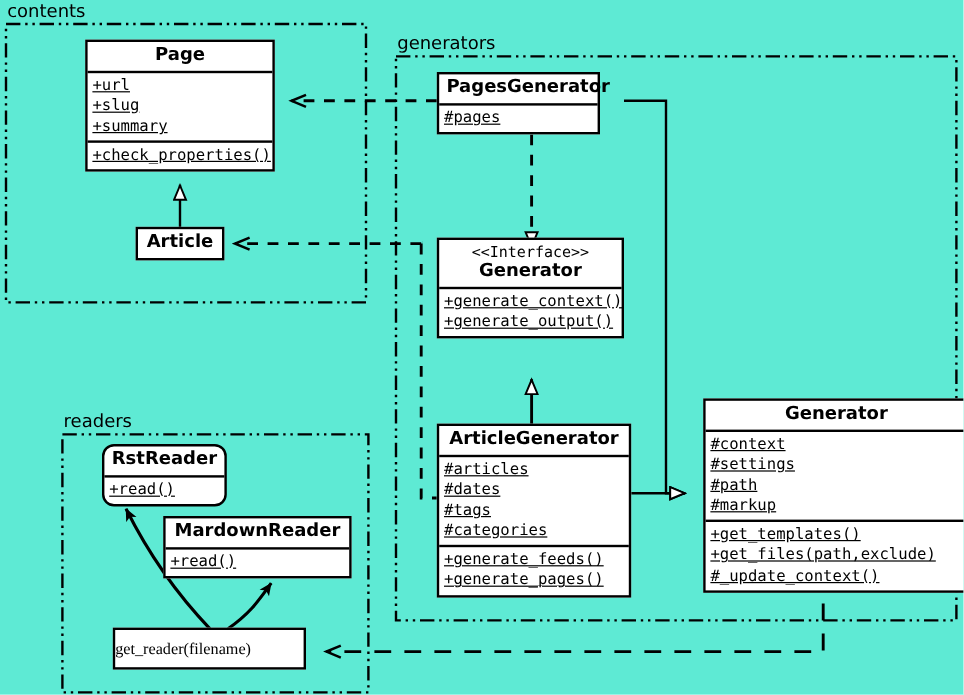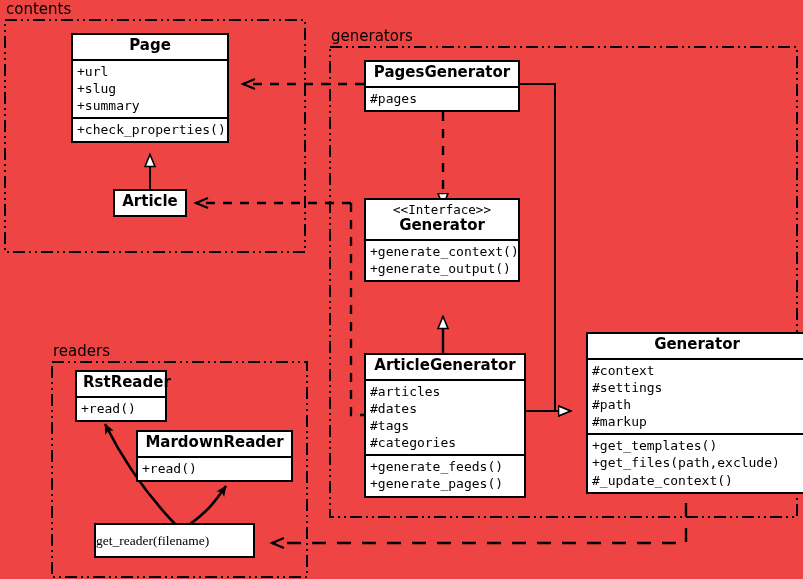"contents" #canvas { background: #ef4444 -> #5eead4 }
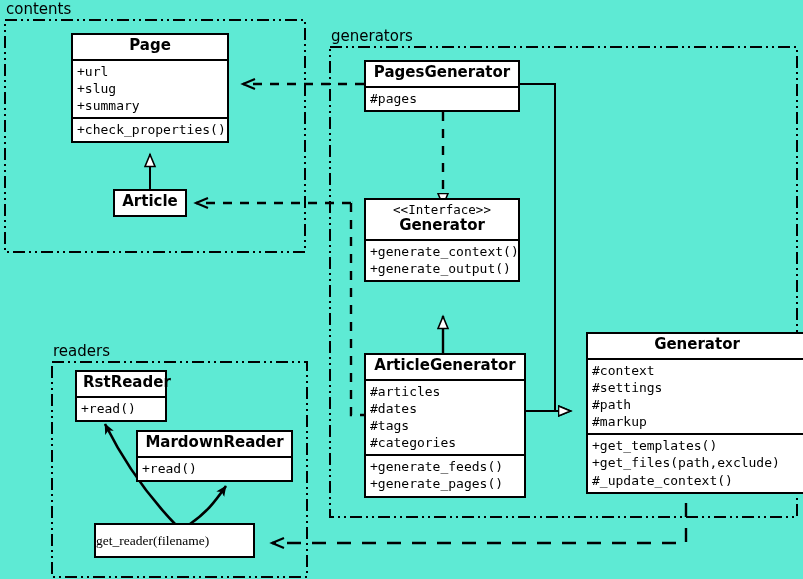"+url" .uml-compart .row { text-decoration: none -> underline }
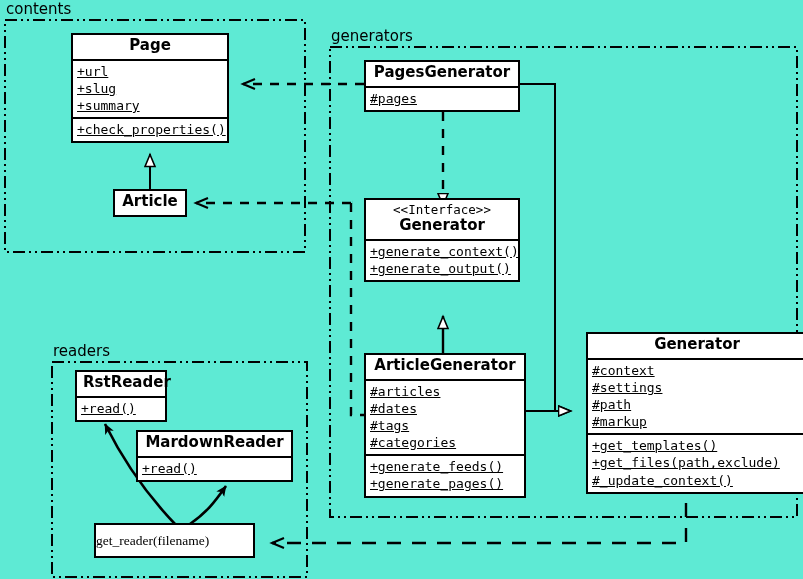"PagesGenerator" div.umlbox { width: 156px -> 136px }
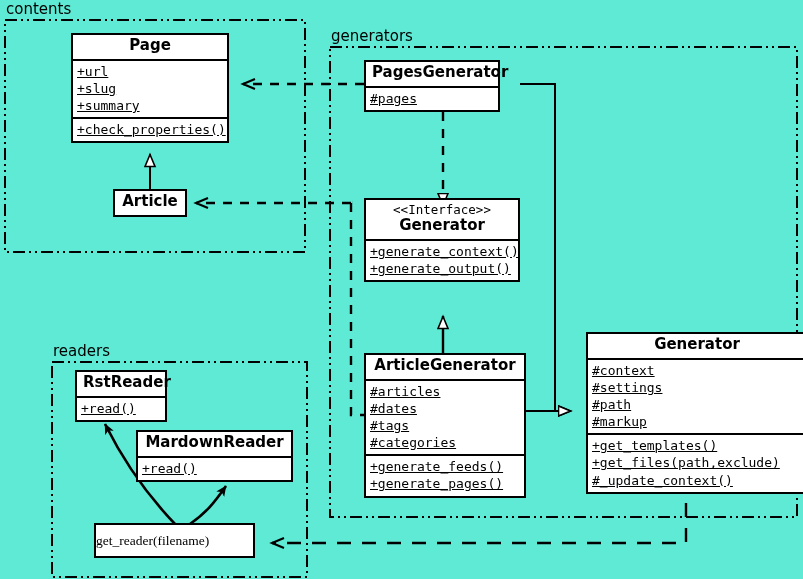"RstReader" div.umlbox { border-radius: none -> 10px; left: 75px -> 85px; width: 92px -> 104px }
